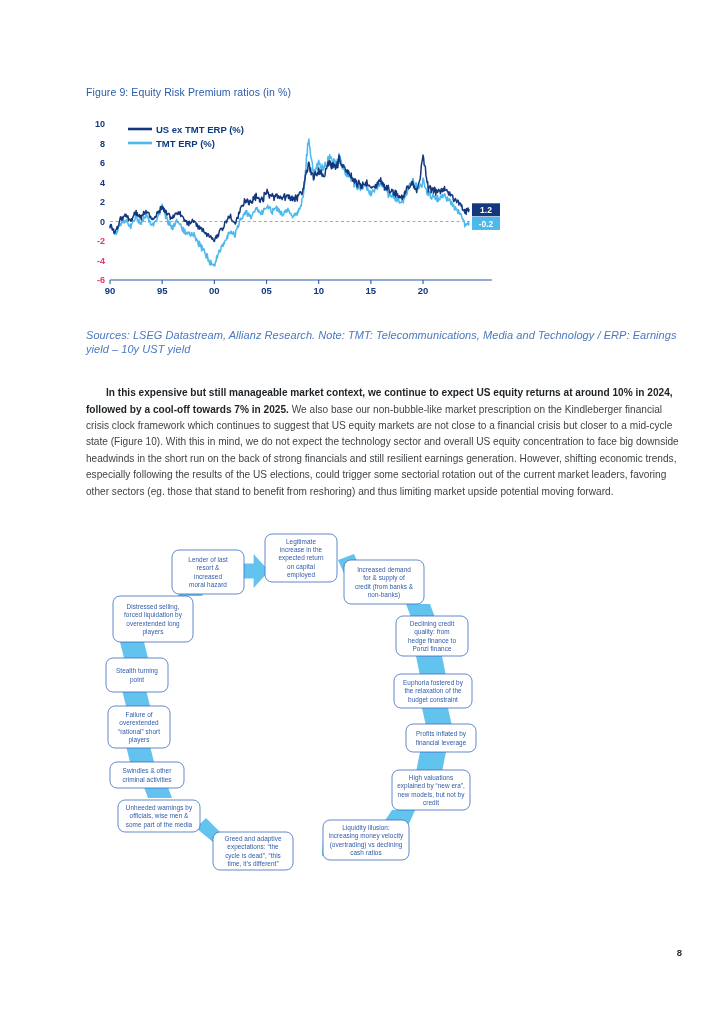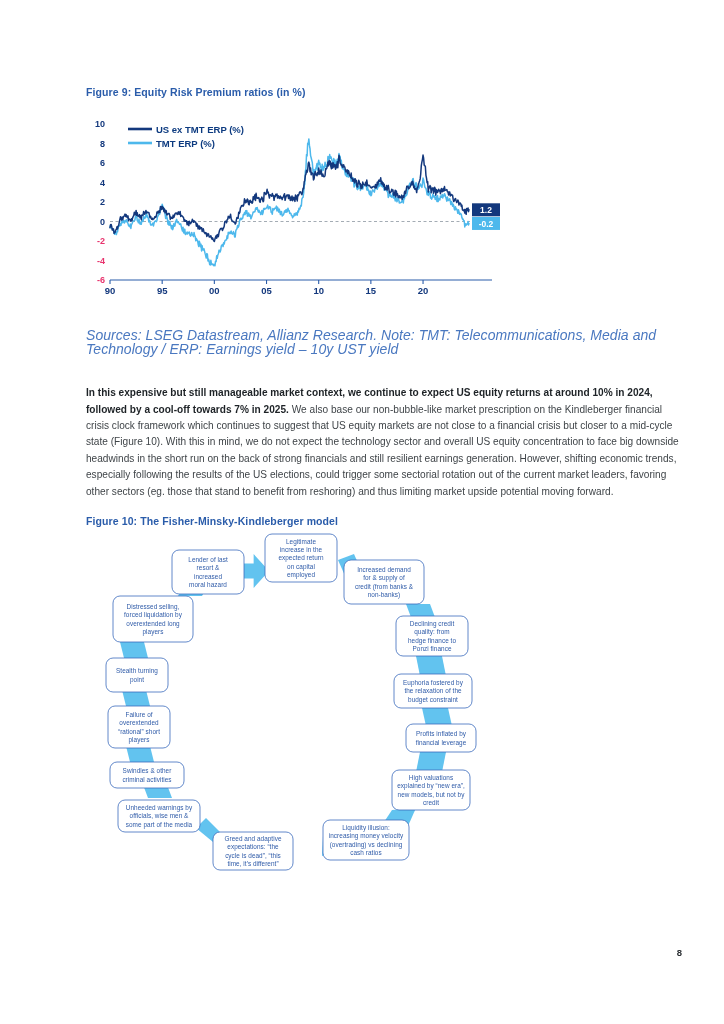"Figure 9: Equity Risk Premium" .fig-title { font-weight: 700 -> 400 }
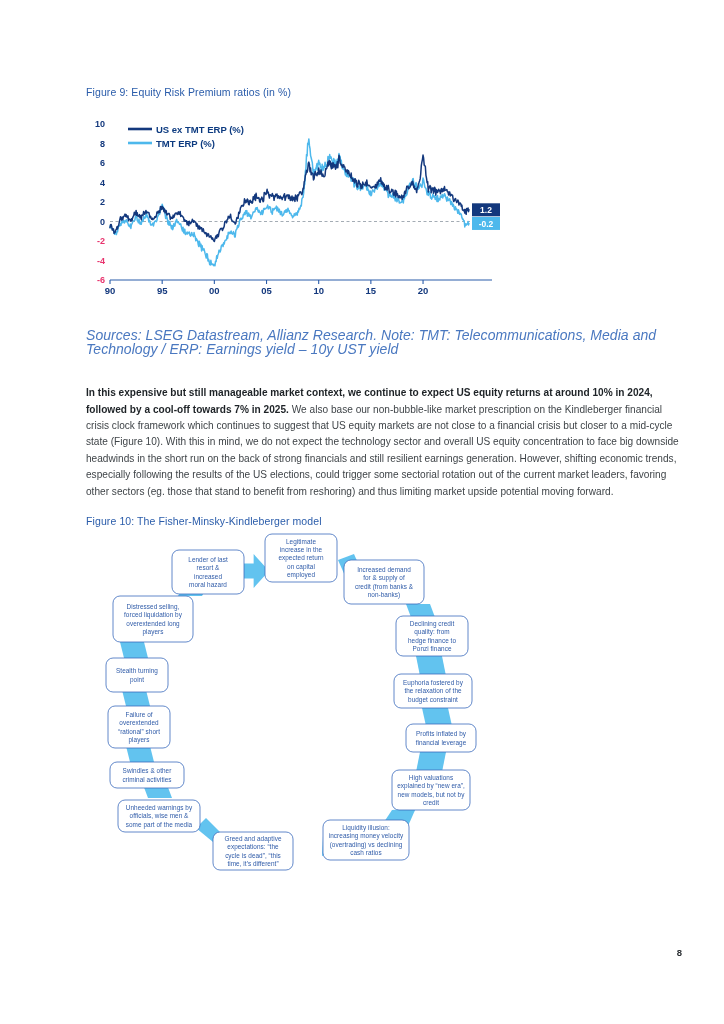"Sources: LSEG Datastream, Allianz" .source-note { font-size: 14px -> 11px }
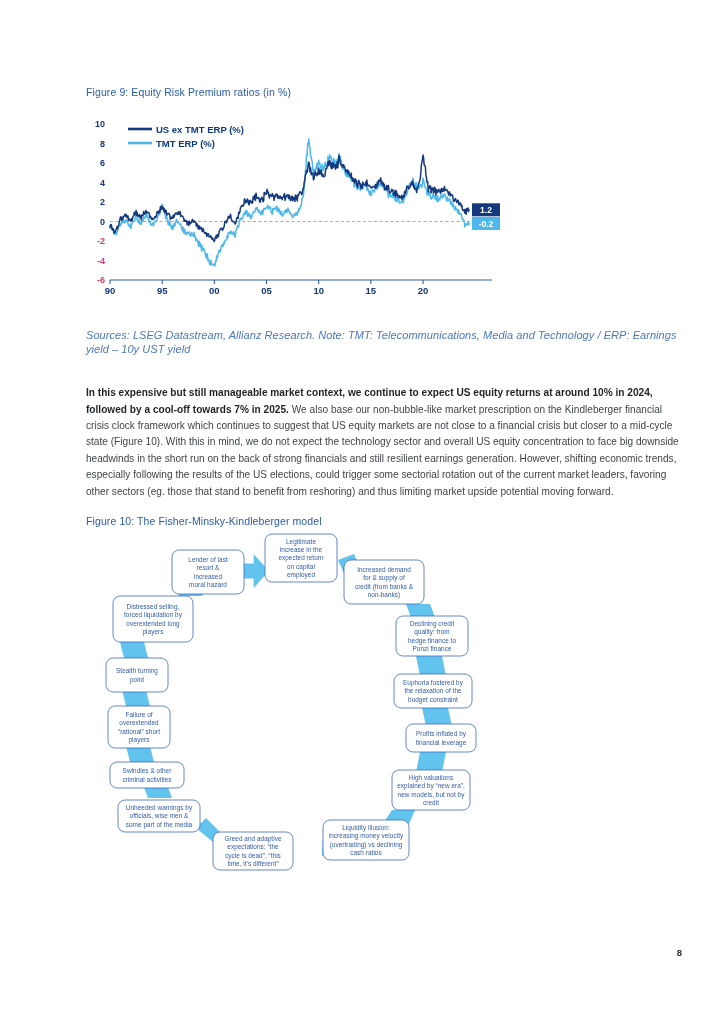"In this expensive but still" #body-paragraph b { margin-left: none -> 20px }
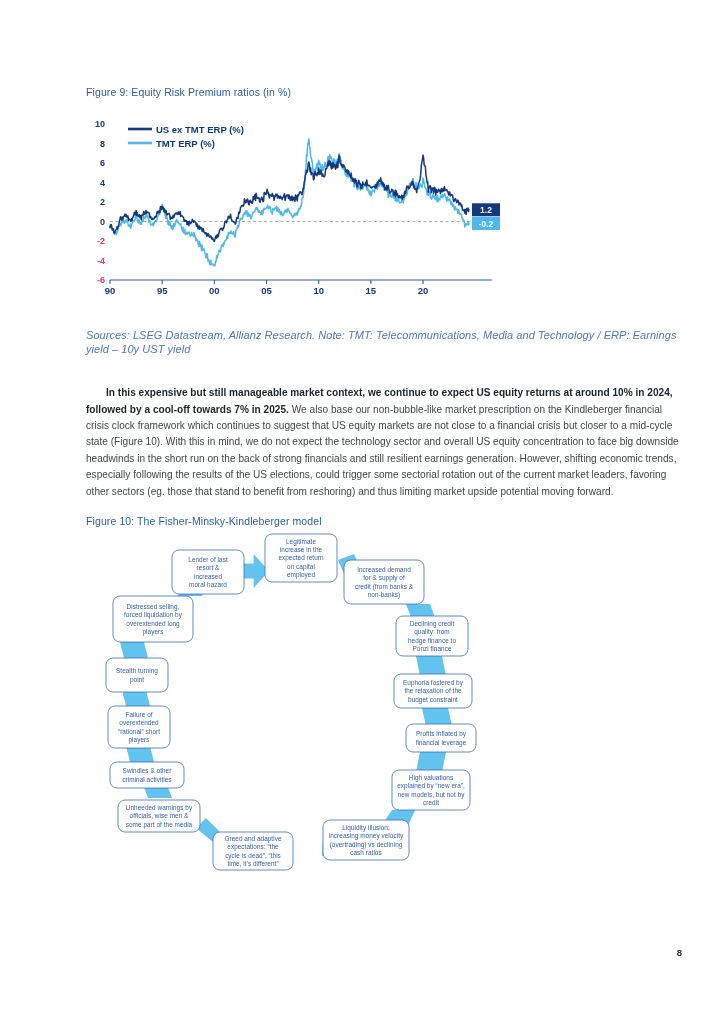"Figure 10: The" div.fig-title { html: <div>Figure 10: The Fisher-Minsky-Kindleberger model</div> -> none }
